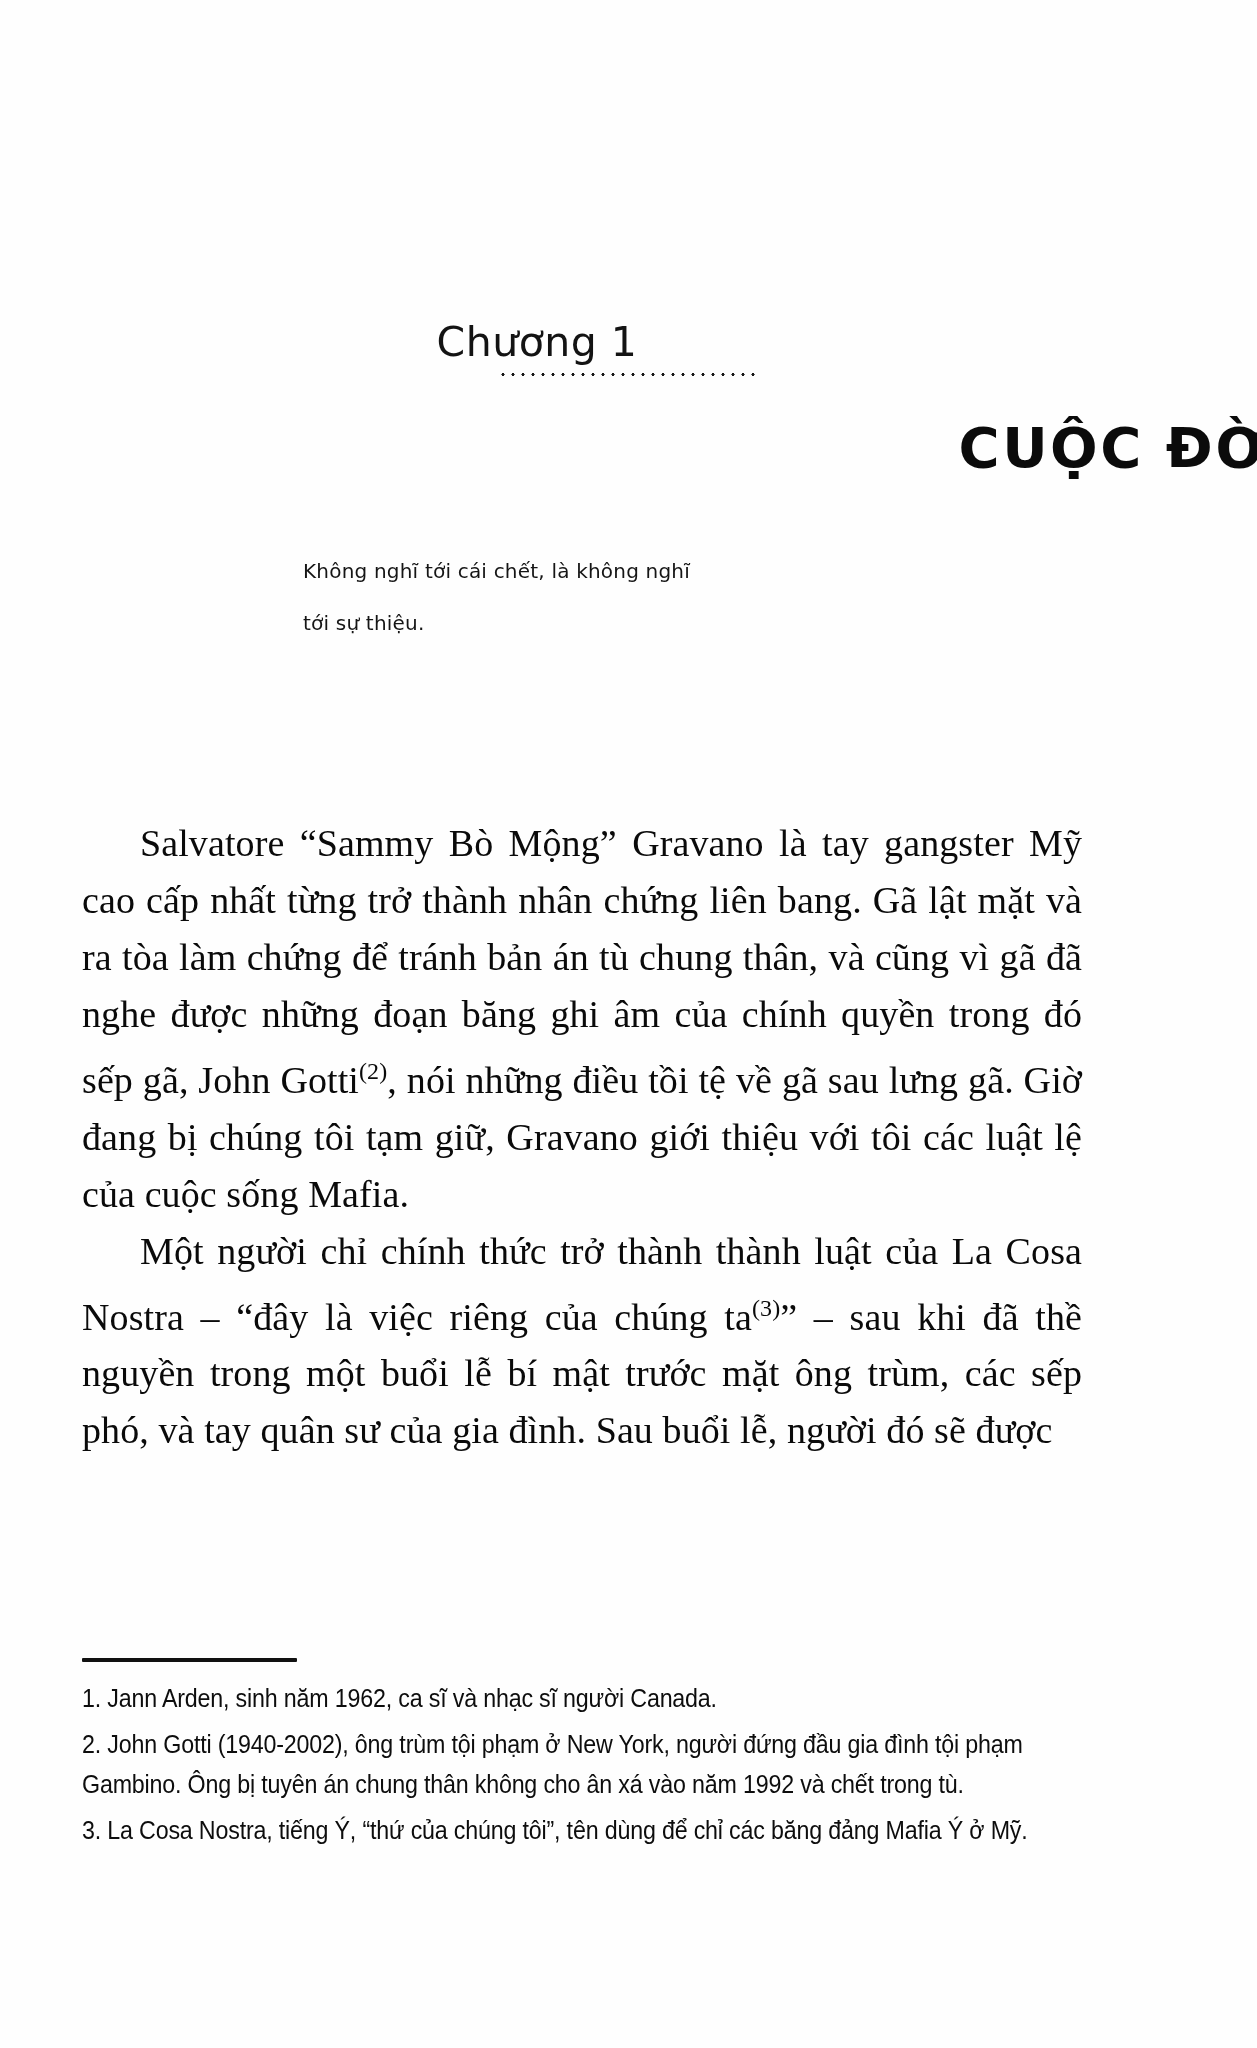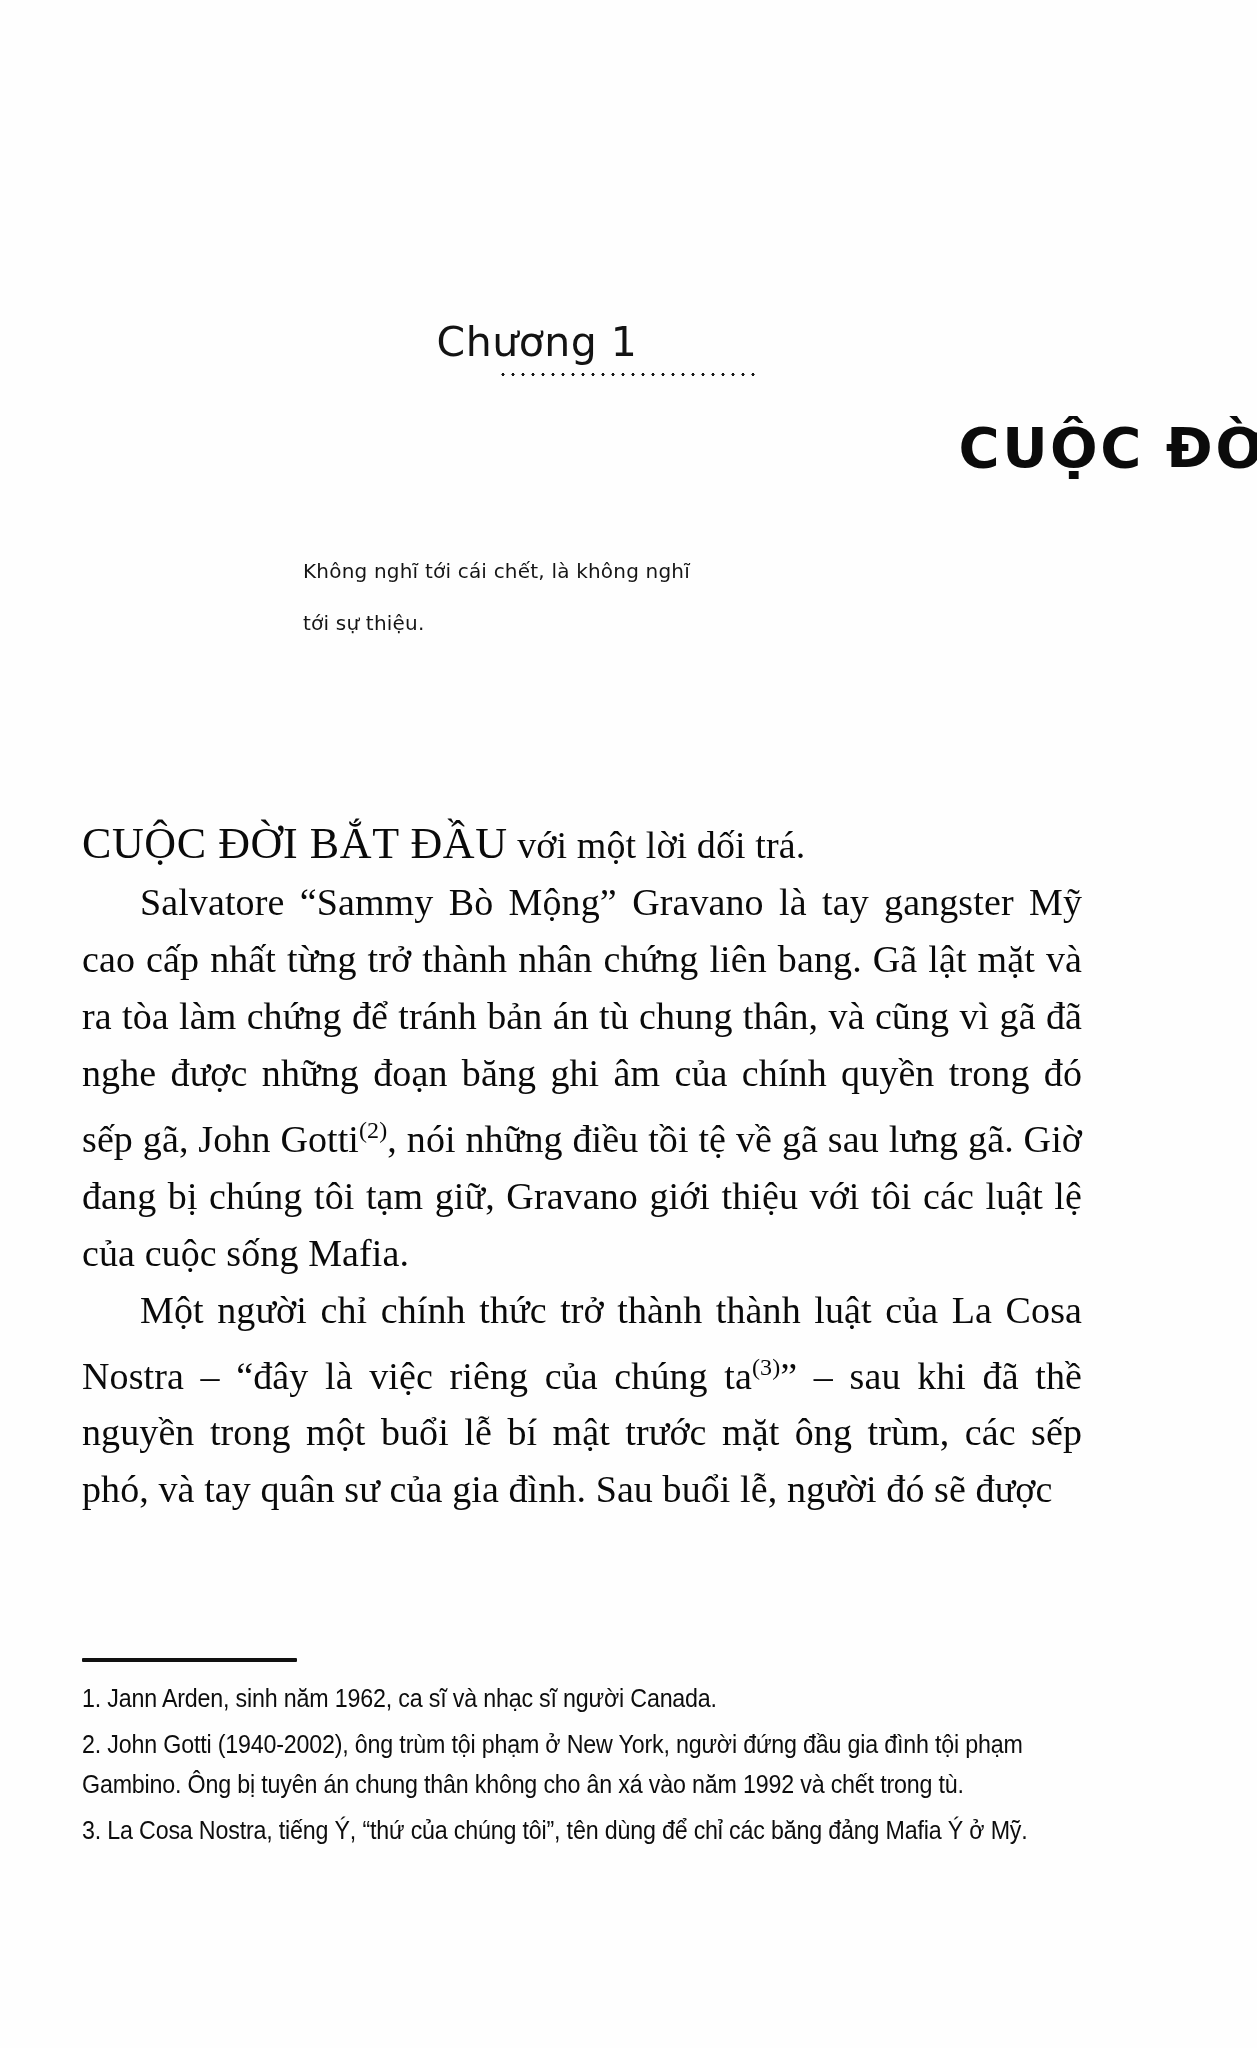"CUỘC ĐỜI BẮT ĐẦU với" p.first { html: <p><span>CUỘC ĐỜI BẮT ĐẦU</span><span> với một lời dối trá.</span></p> -> none }
